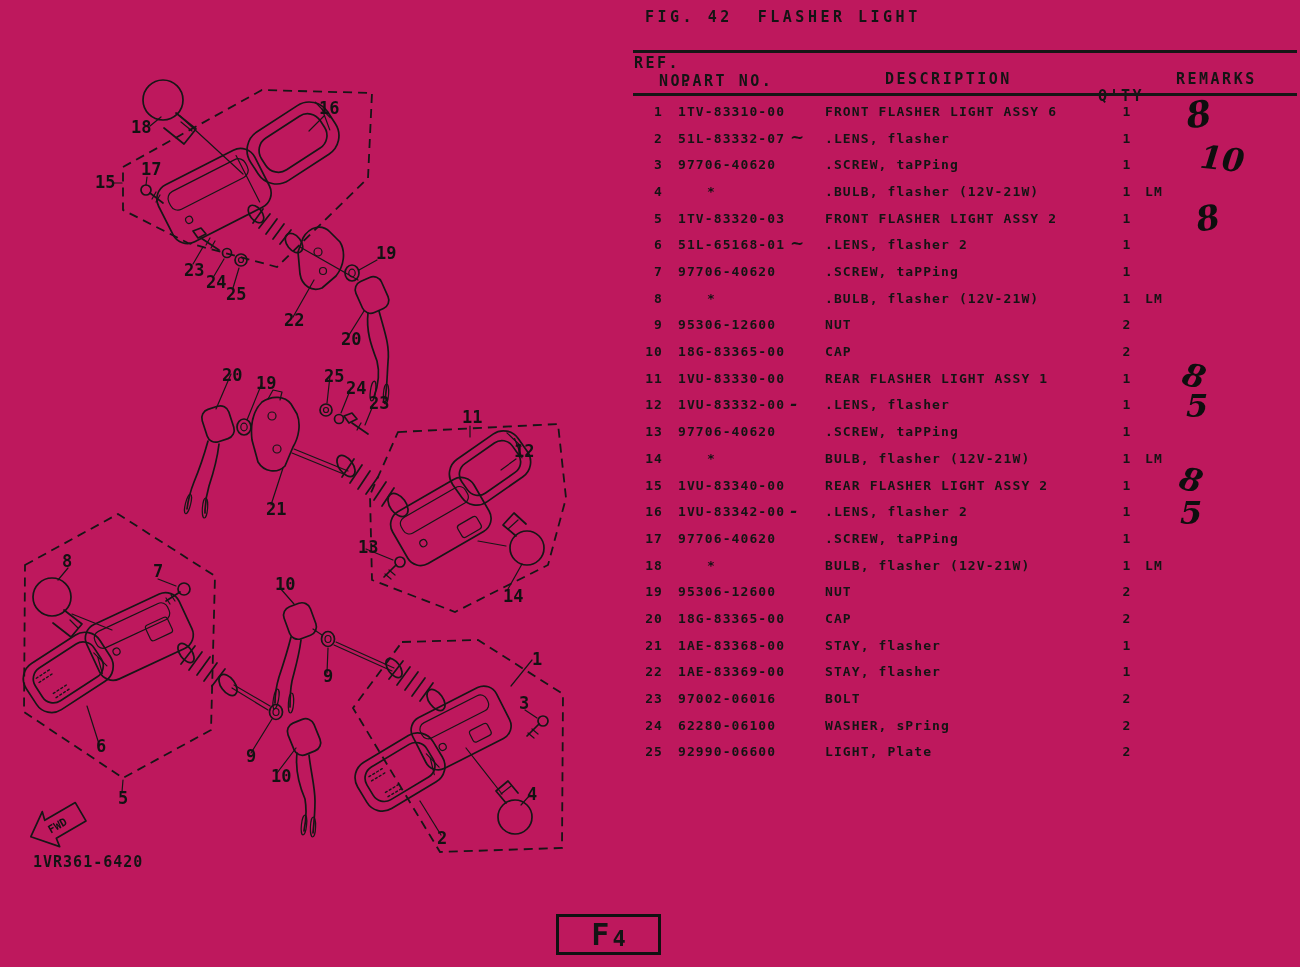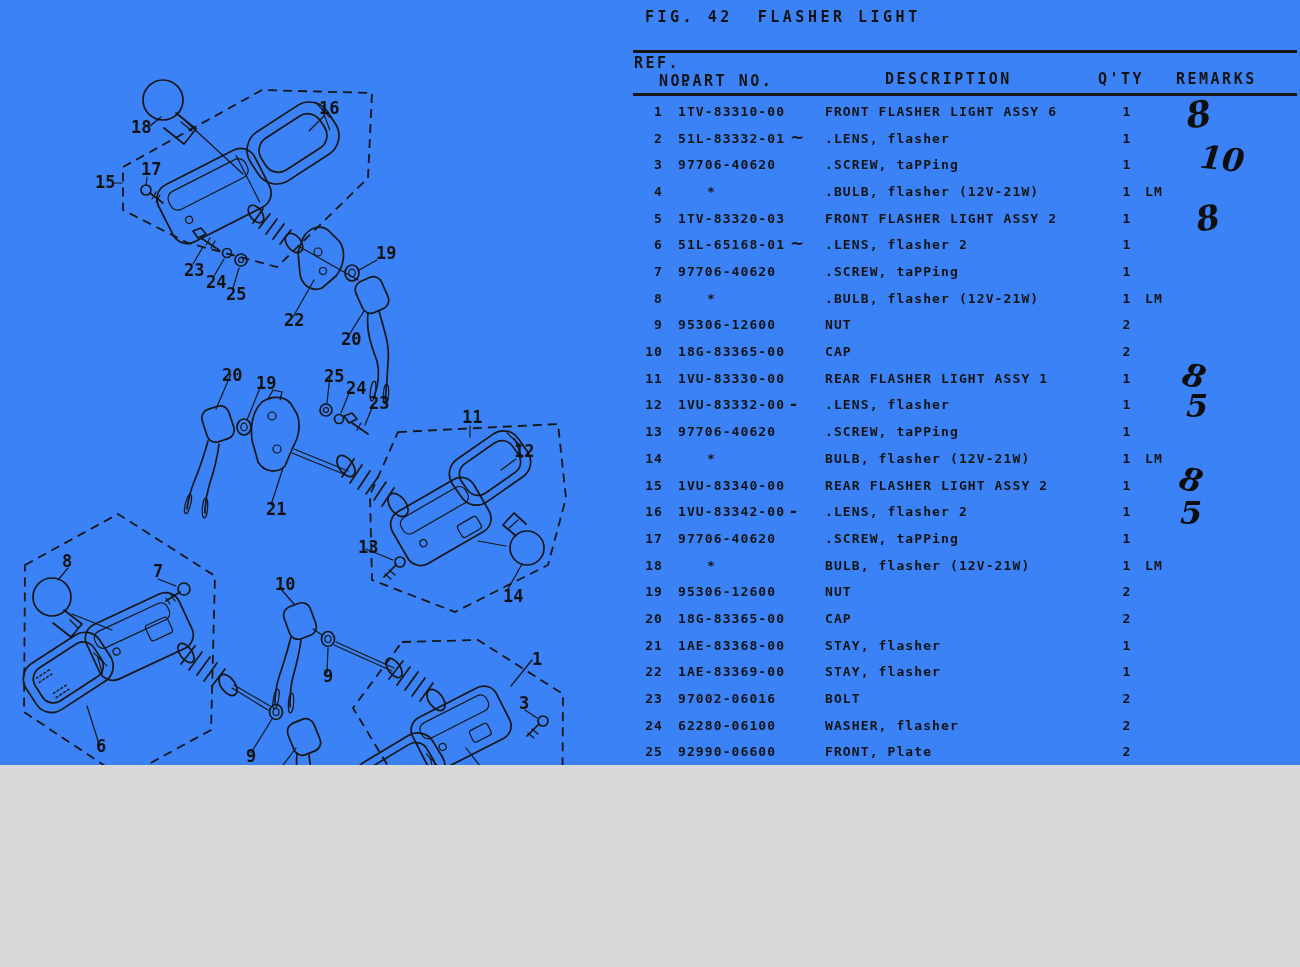"FIG. 42 FLASHER LIGHT" .page { background: #3b82f6 -> #be185d; height: 765px -> 967px }
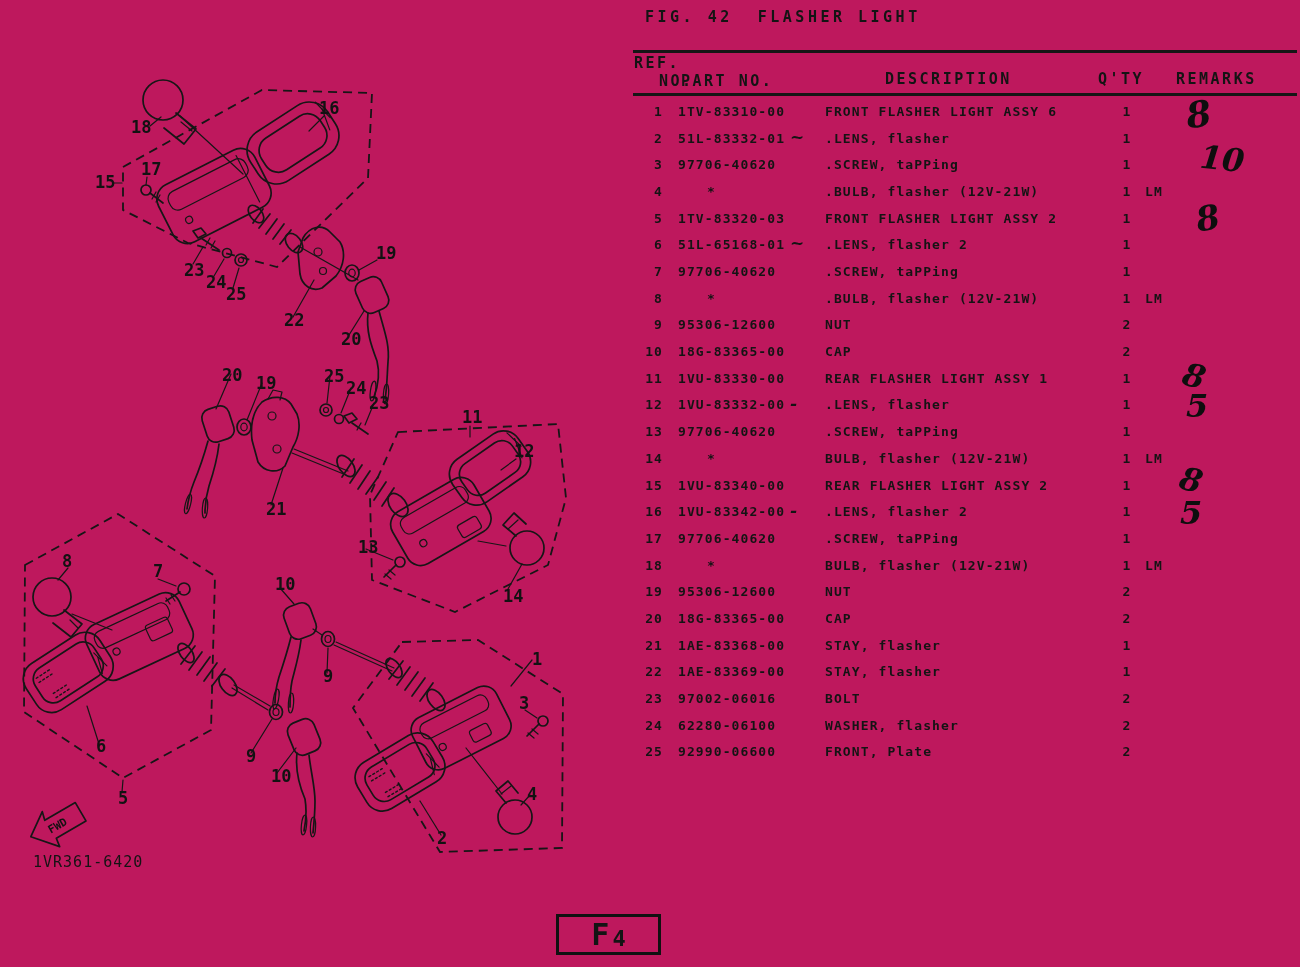"Q'TY" span.th { top: 22px -> 39px }
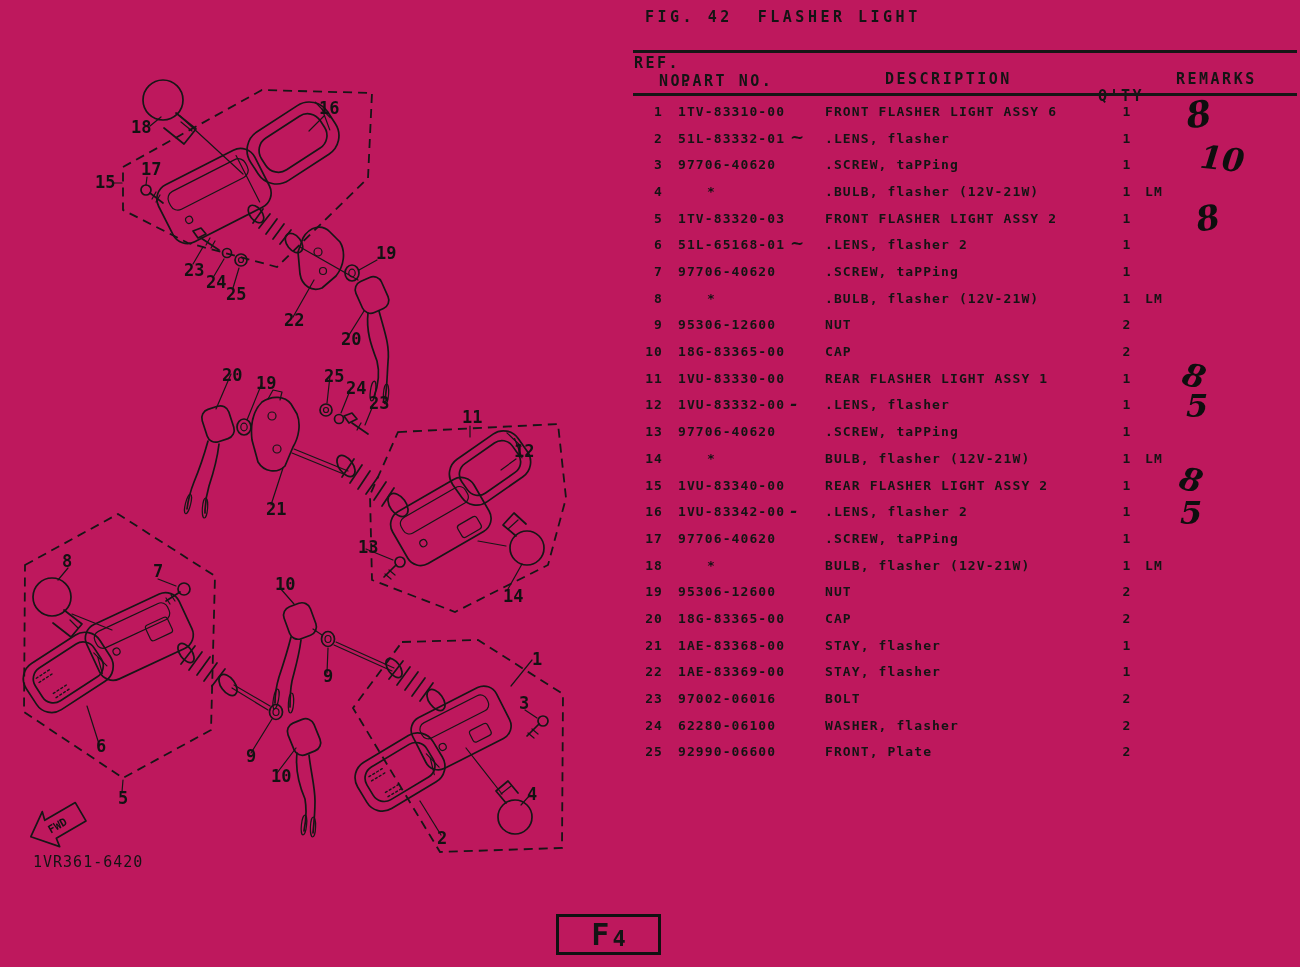"51L-83332-01" span.c { text: 51L-83332-01 -> 51L-83332-07 }
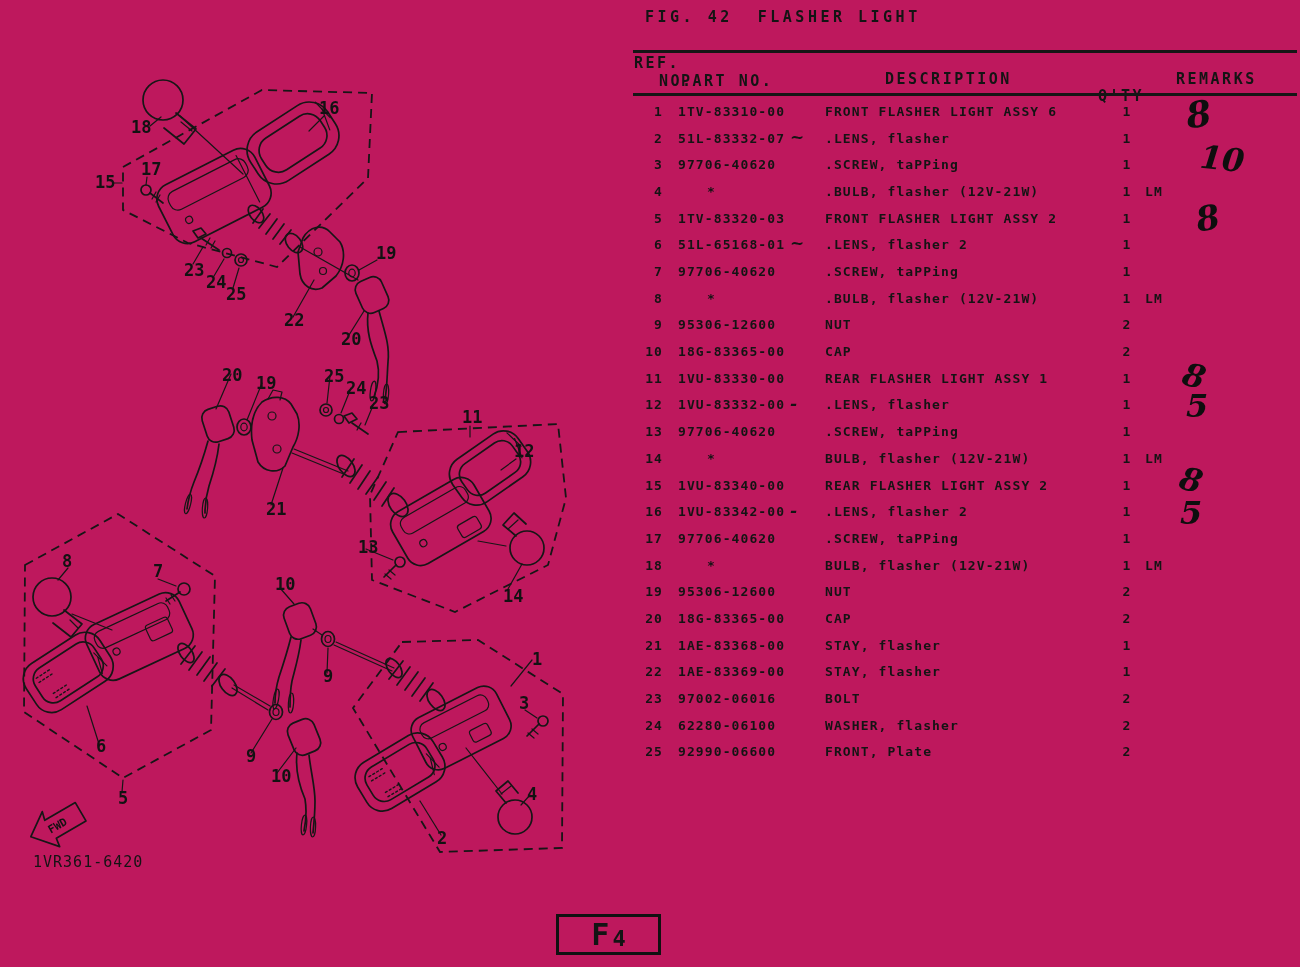"WASHER, flasher" span.c { text: flasher -> sPring }
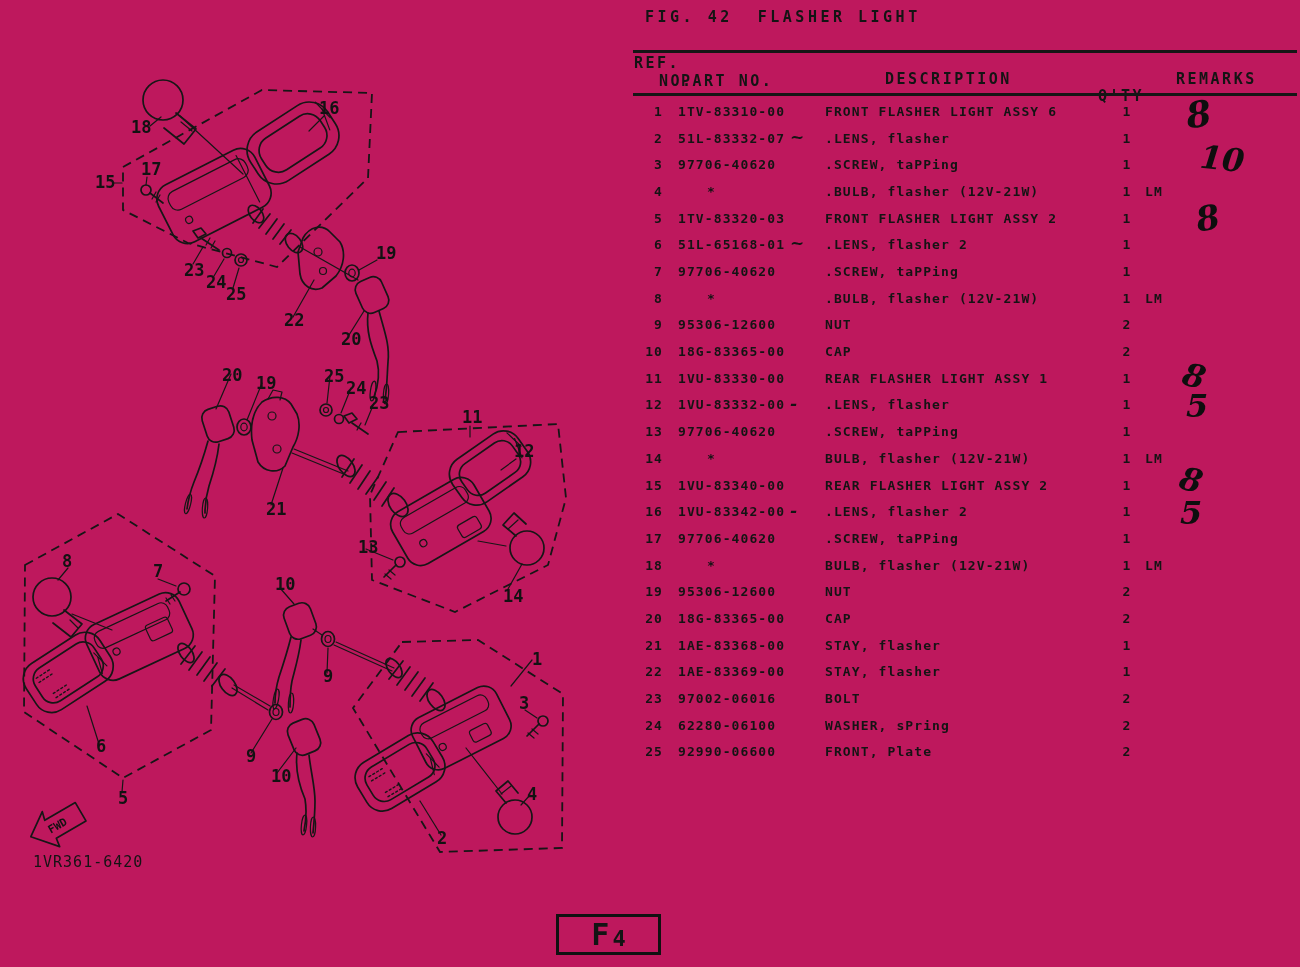"FRONT, Plate" span.c { text: FRONT -> LIGHT }
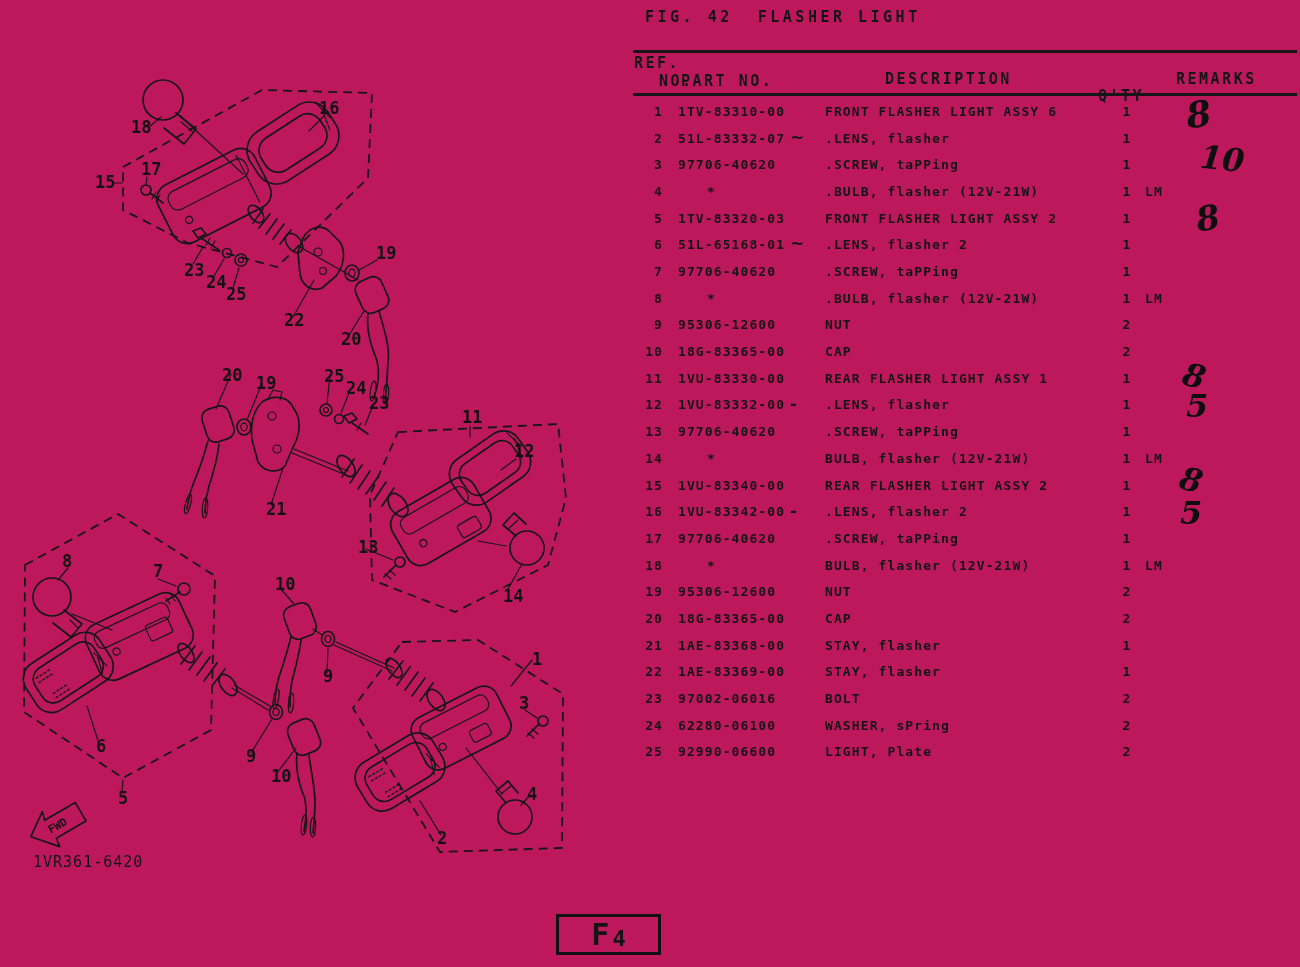"1VR361-6420" .code { font-weight: normal -> bold }
